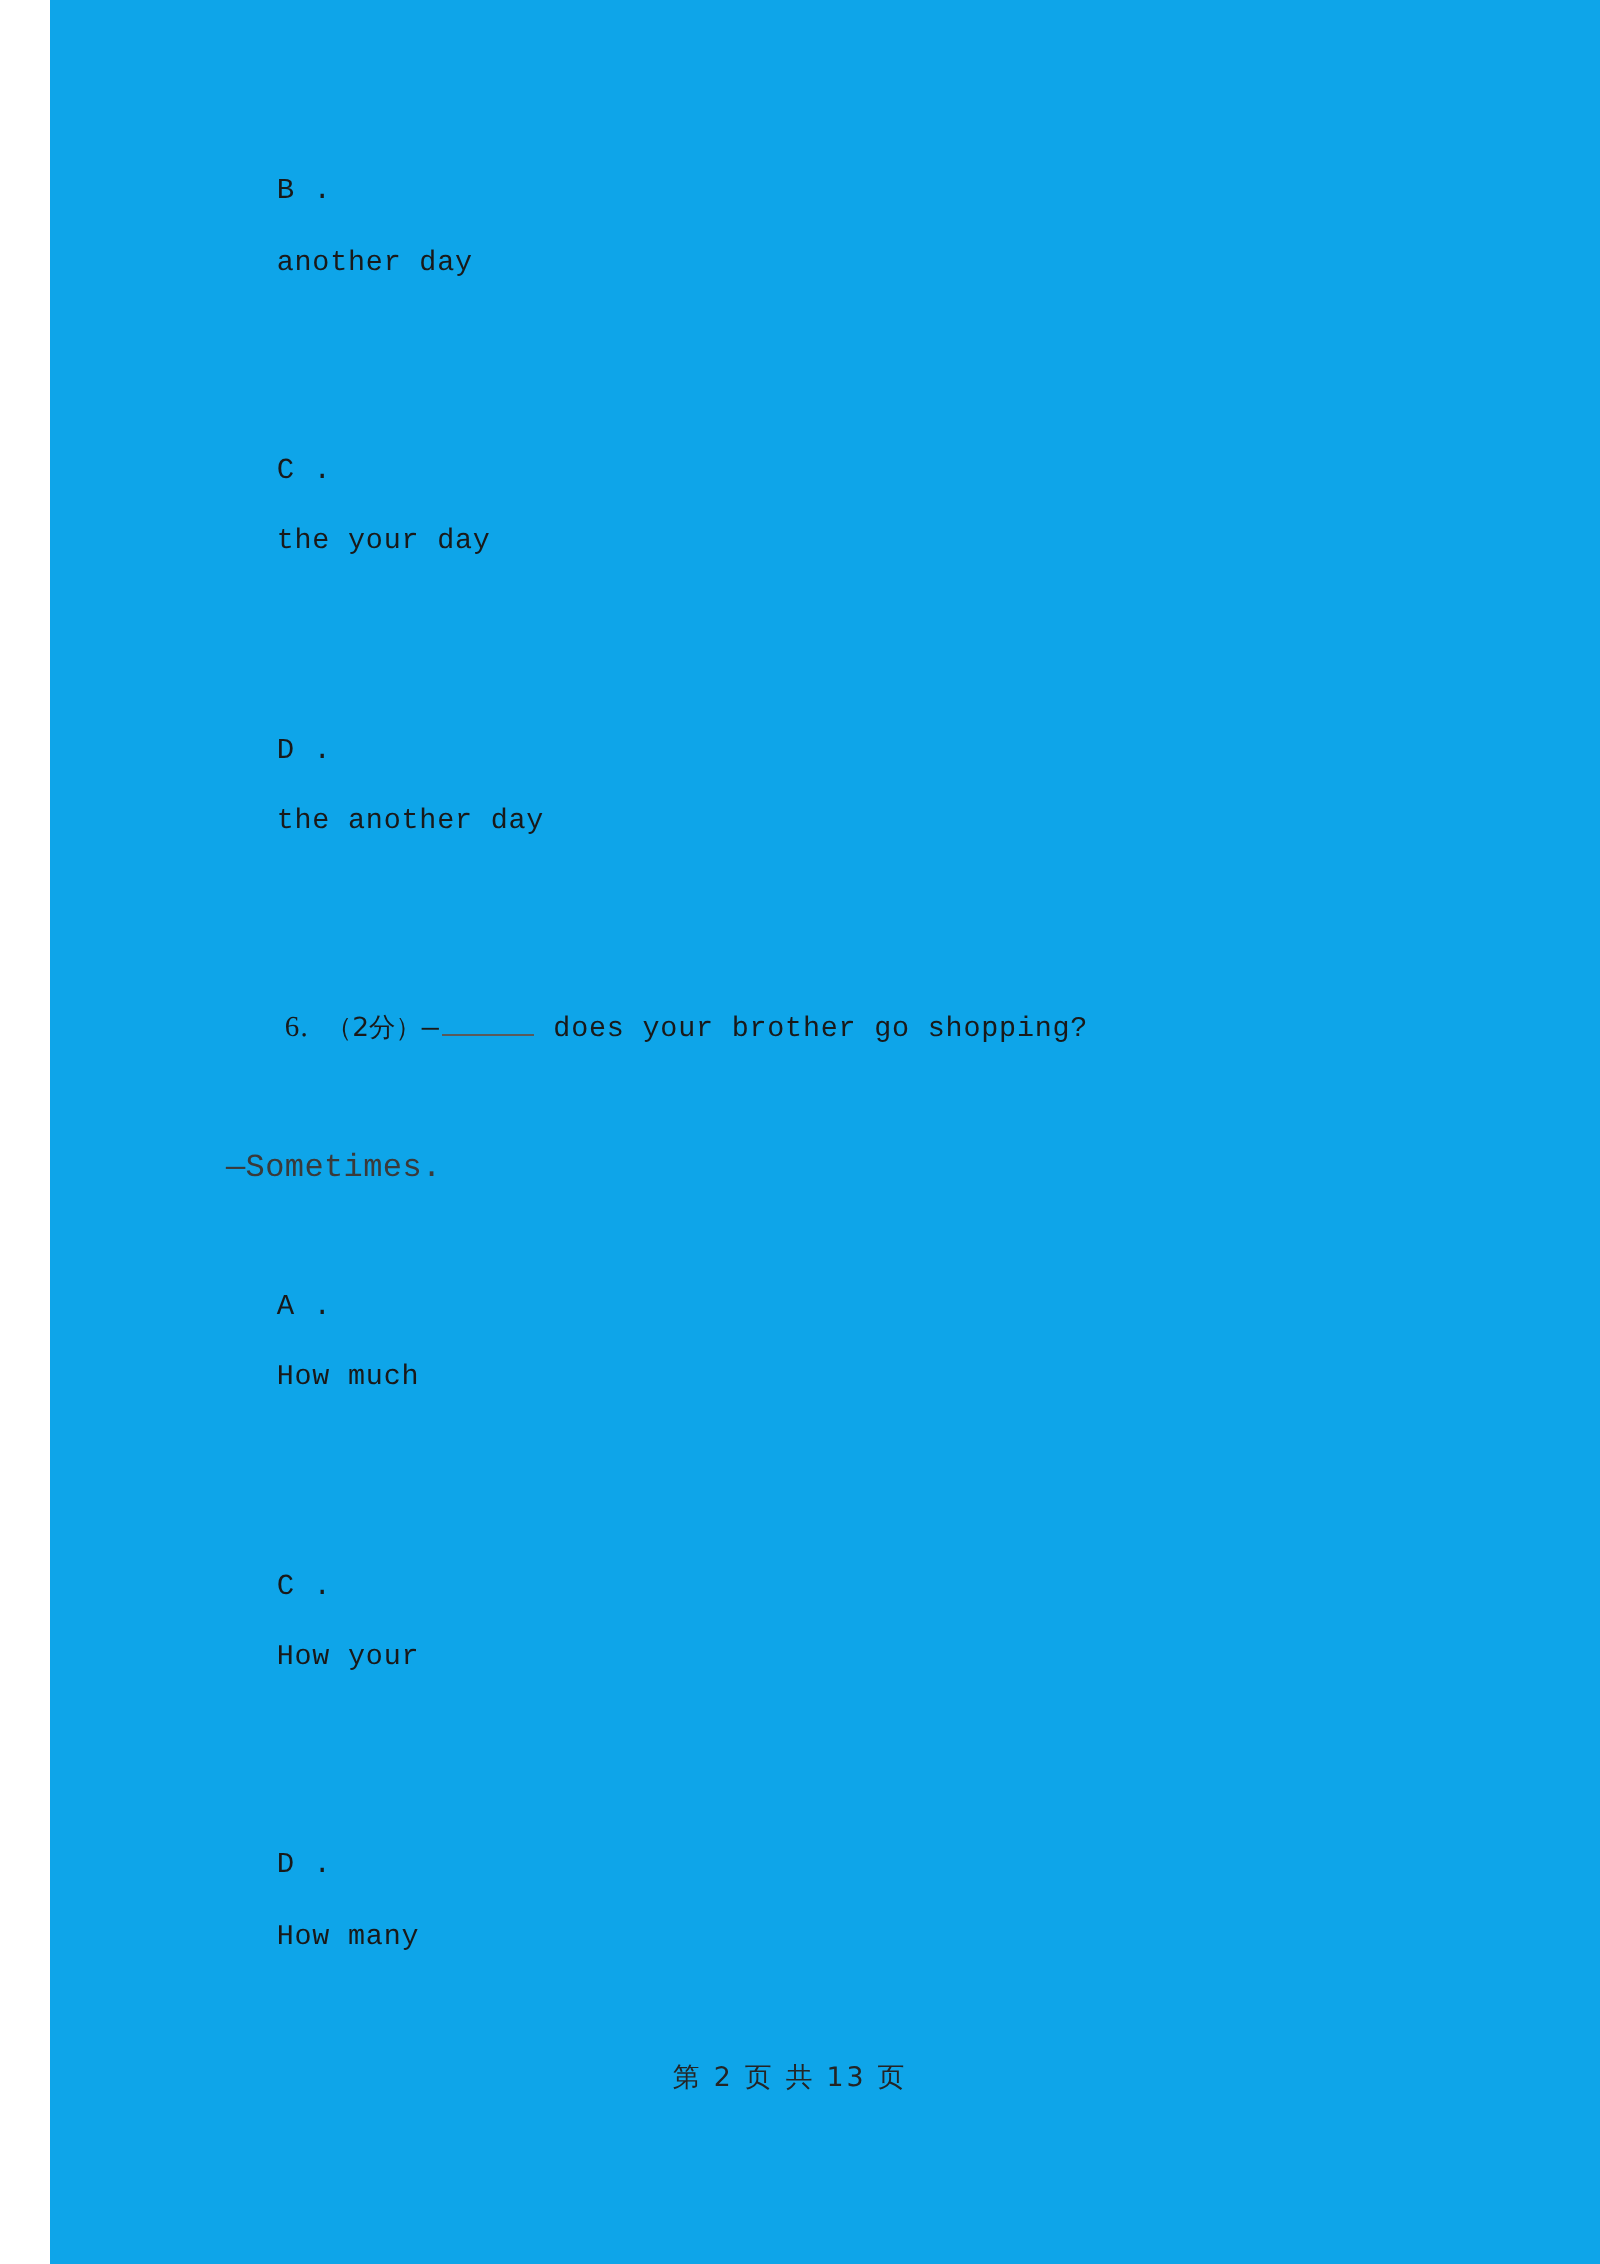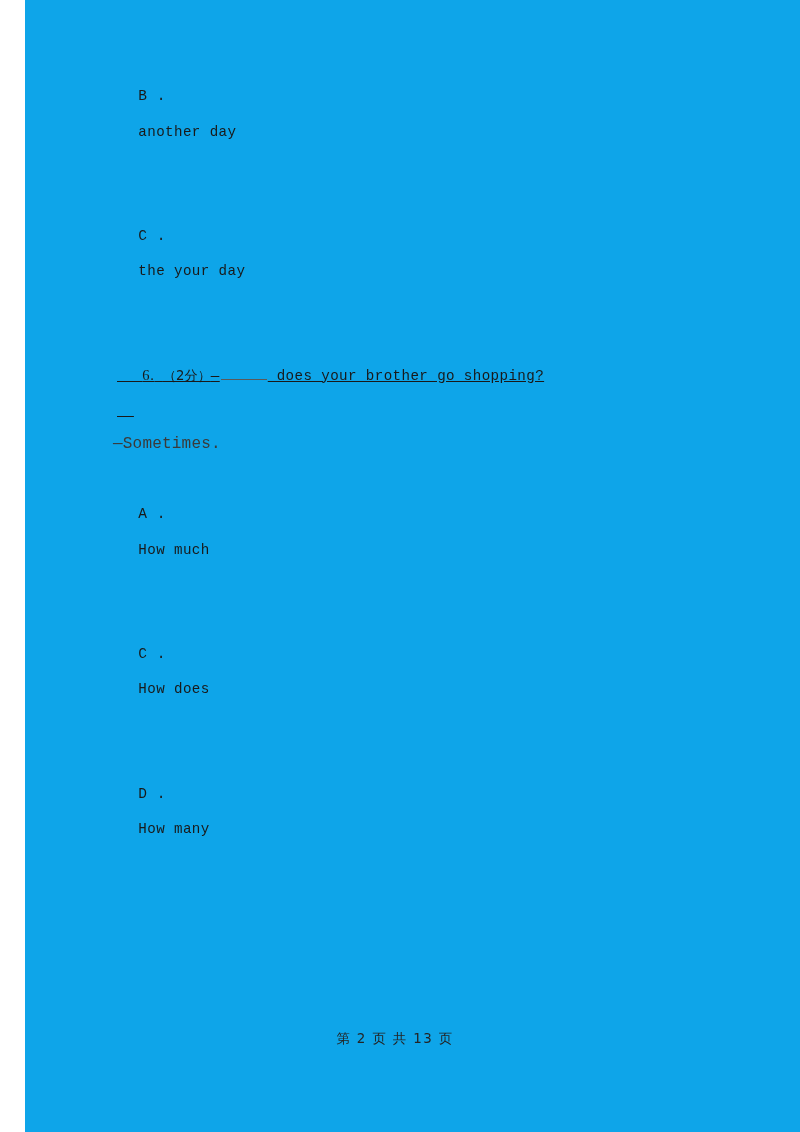"D . the another day" div.line { html: none -> <div> <span>D .</span> <span>the another day</span> </div> }
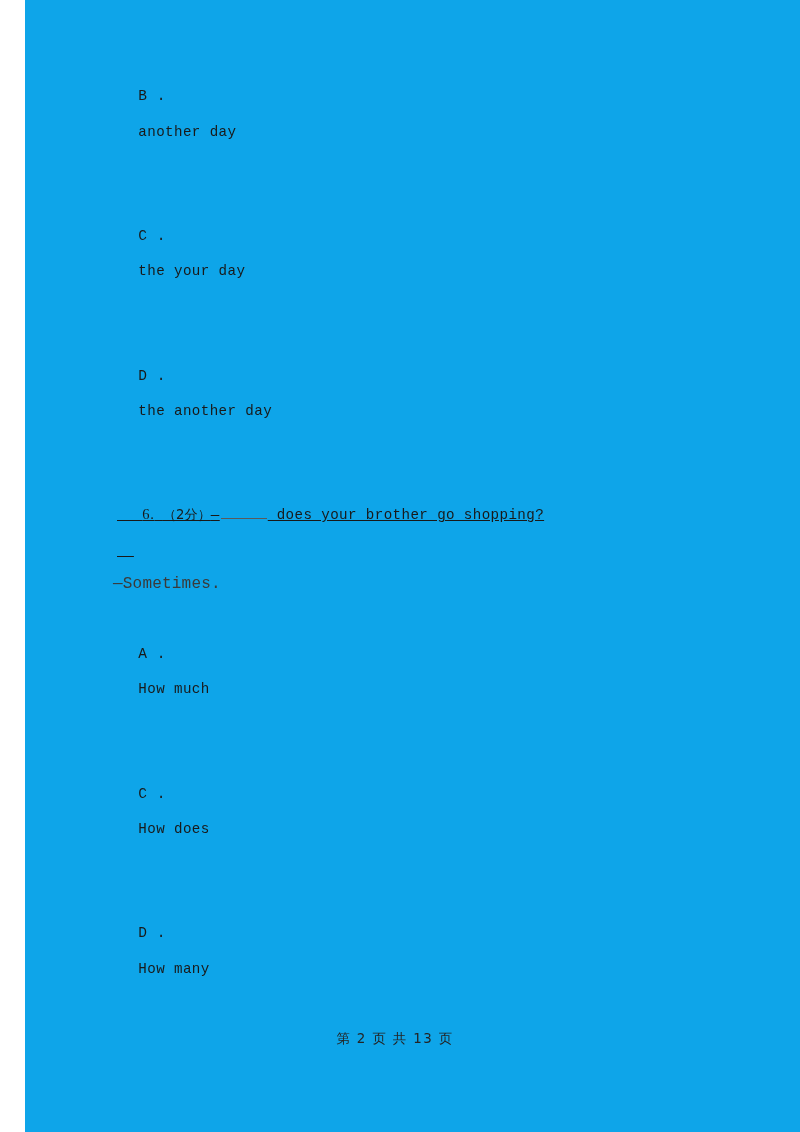"6. （2分）— does your brother" .question { text-decoration: underline -> none }
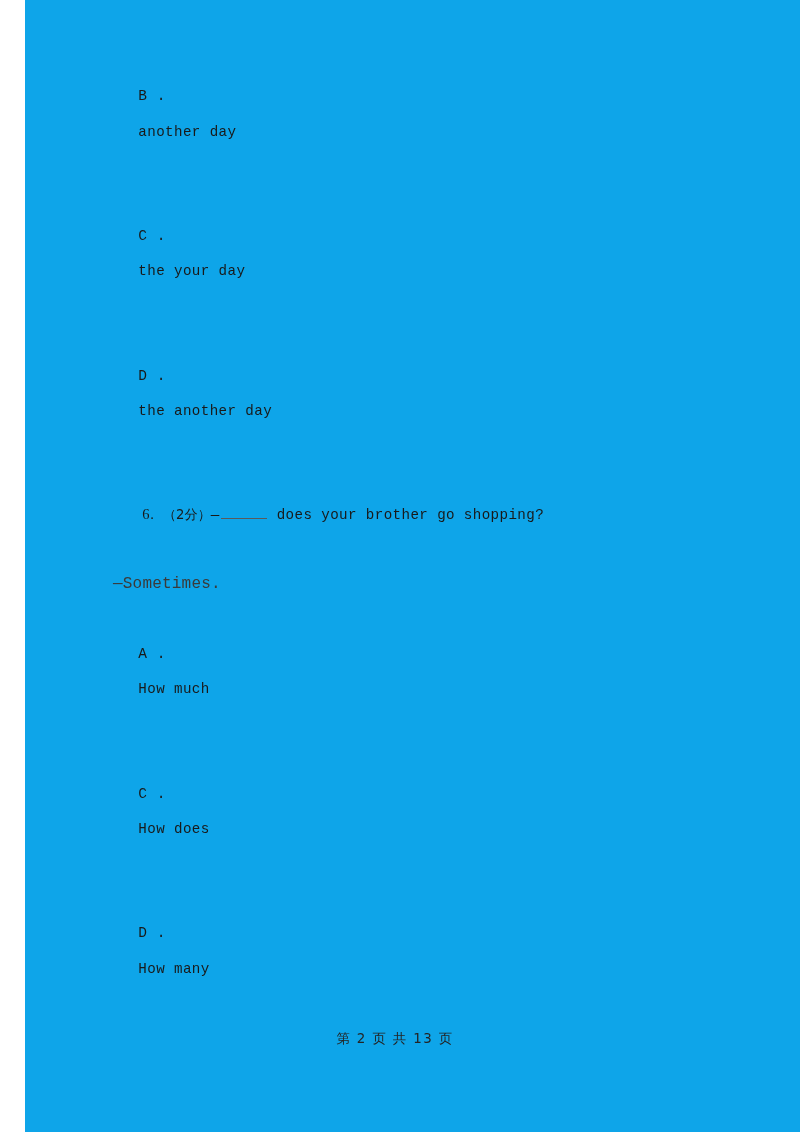"How does" span.opt-text { text: does -> your }
